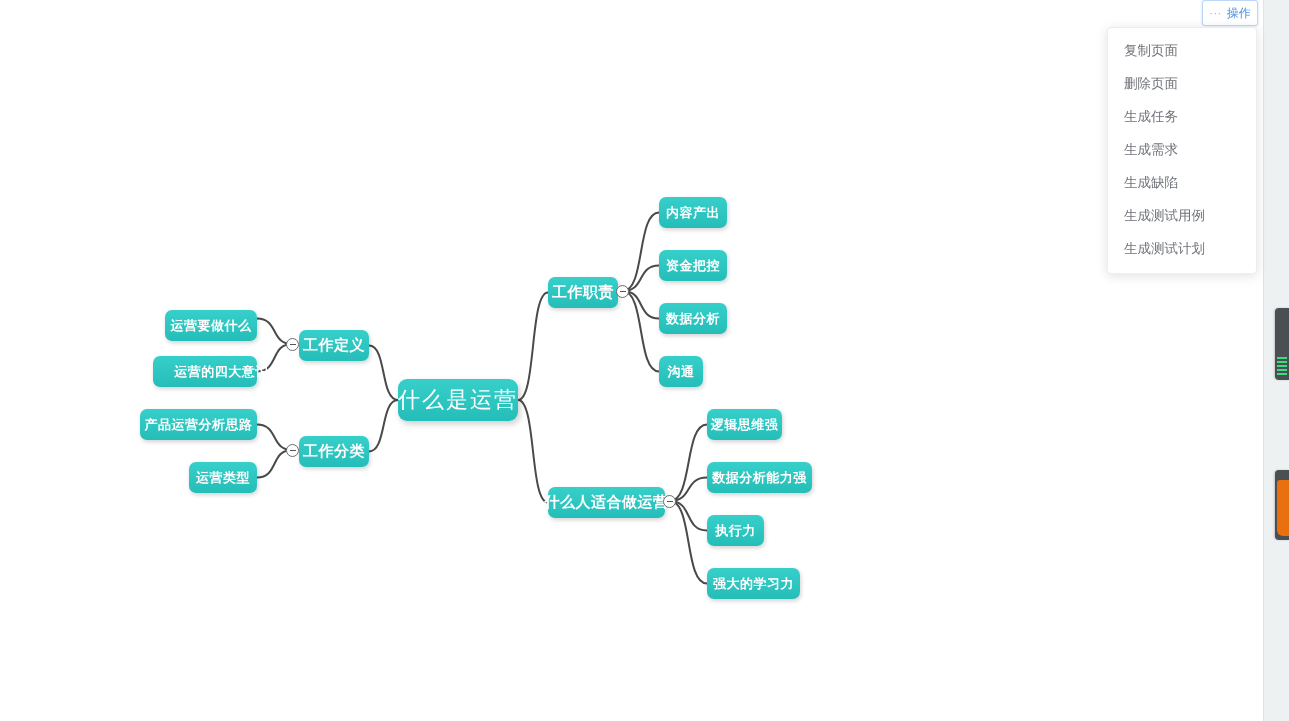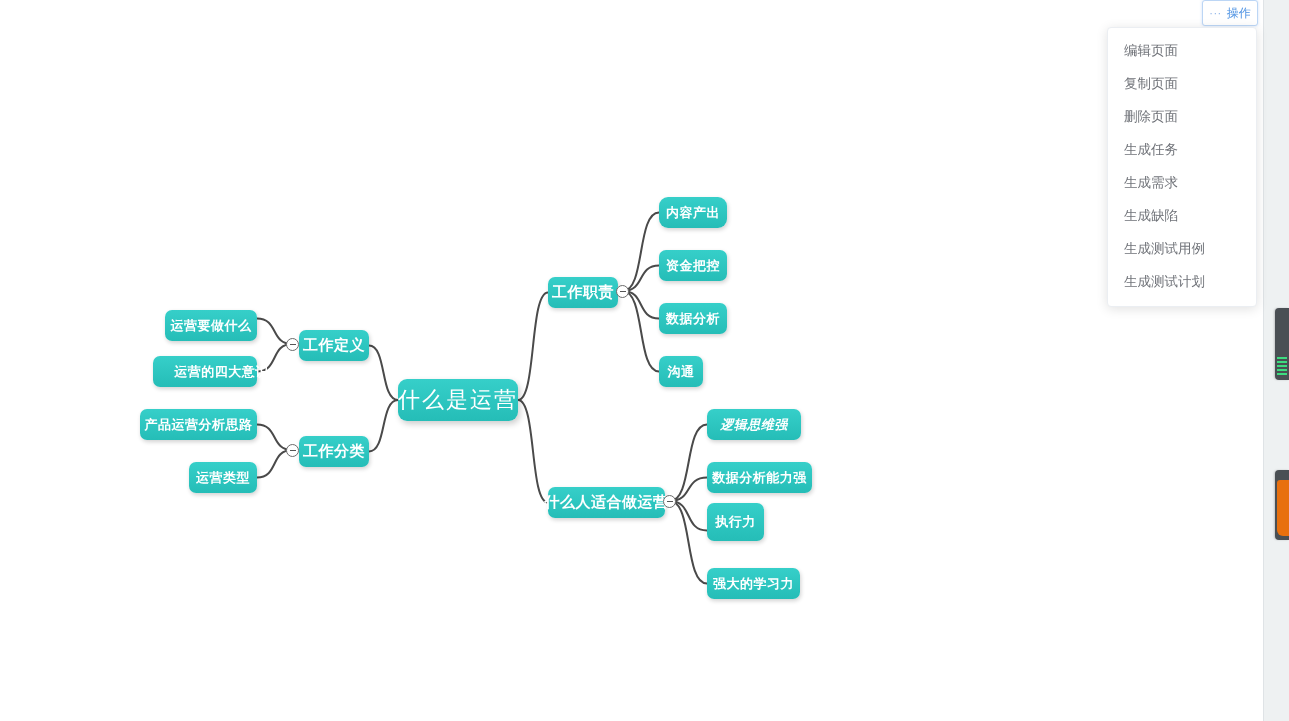"编辑页面" div.menu-item { html: <div>编辑页面</div> -> none }
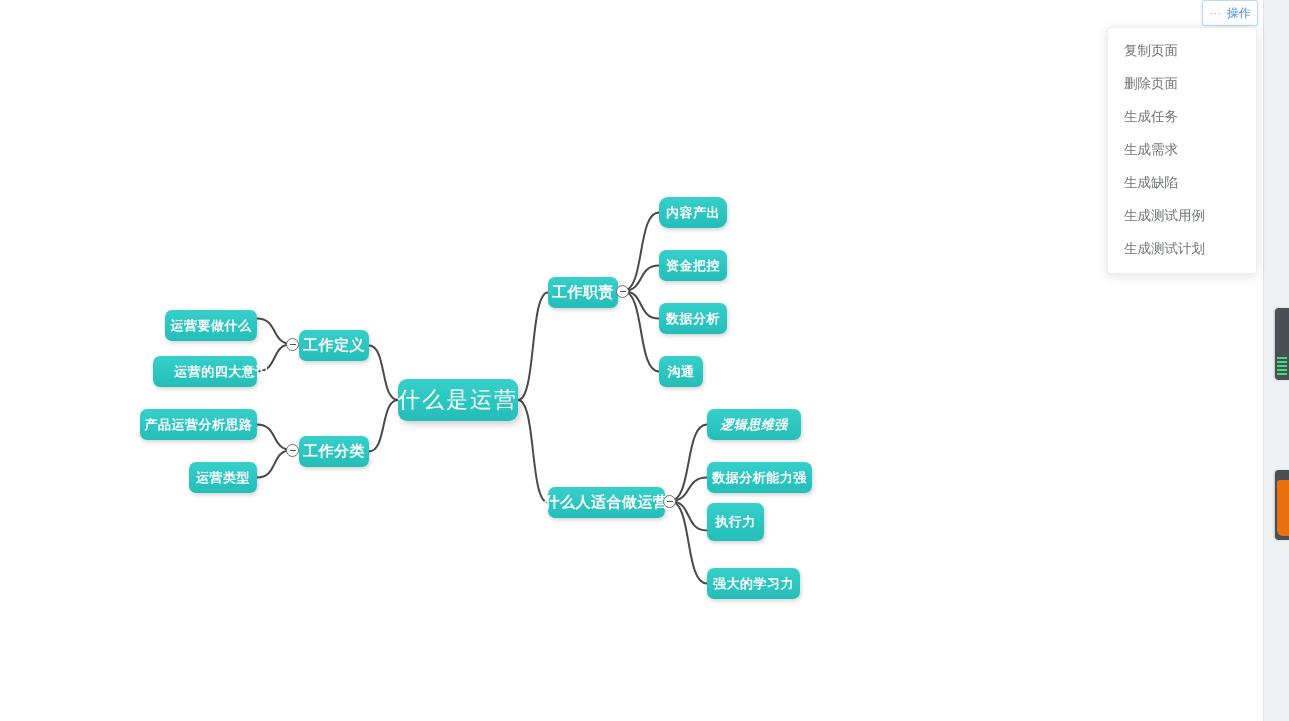"内容产出" div.node { border-radius: 9px -> none }
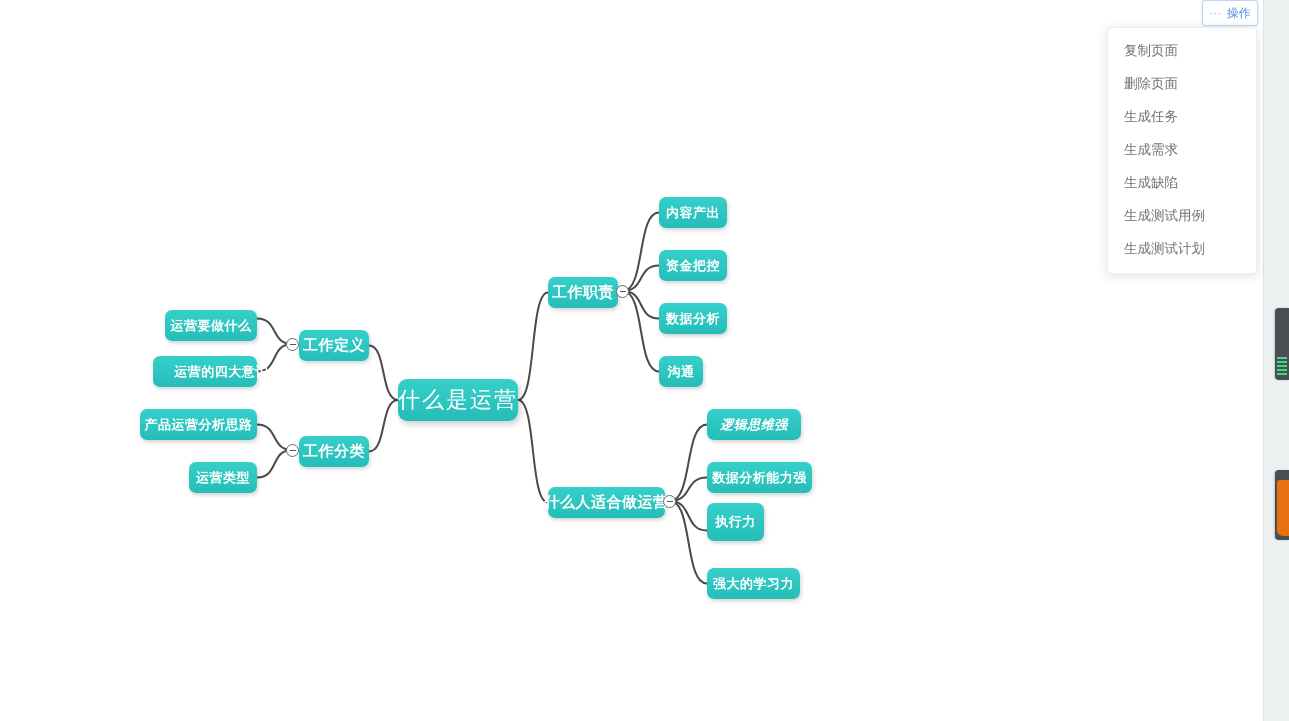"逻辑思维强" div.node { font-style: italic -> none; width: 94px -> 75px }
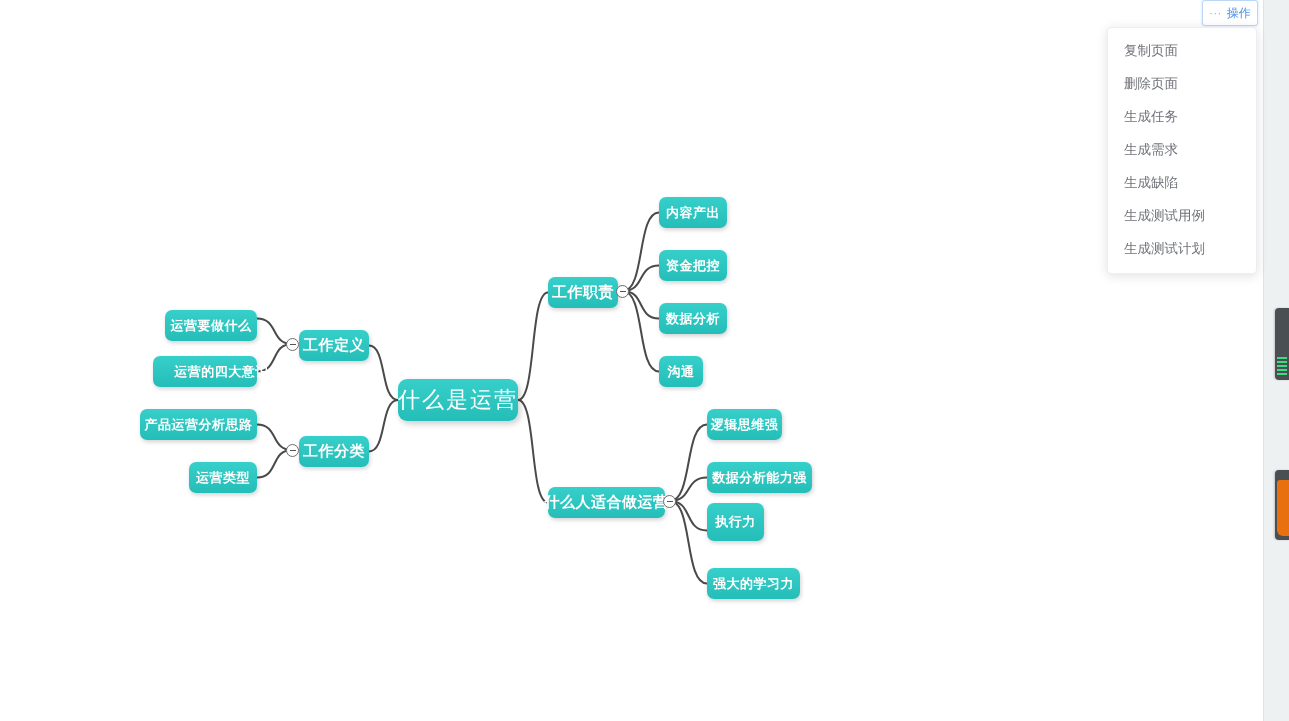"执行力" div.node { height: 38px -> 31px; top: 503px -> 515px }
